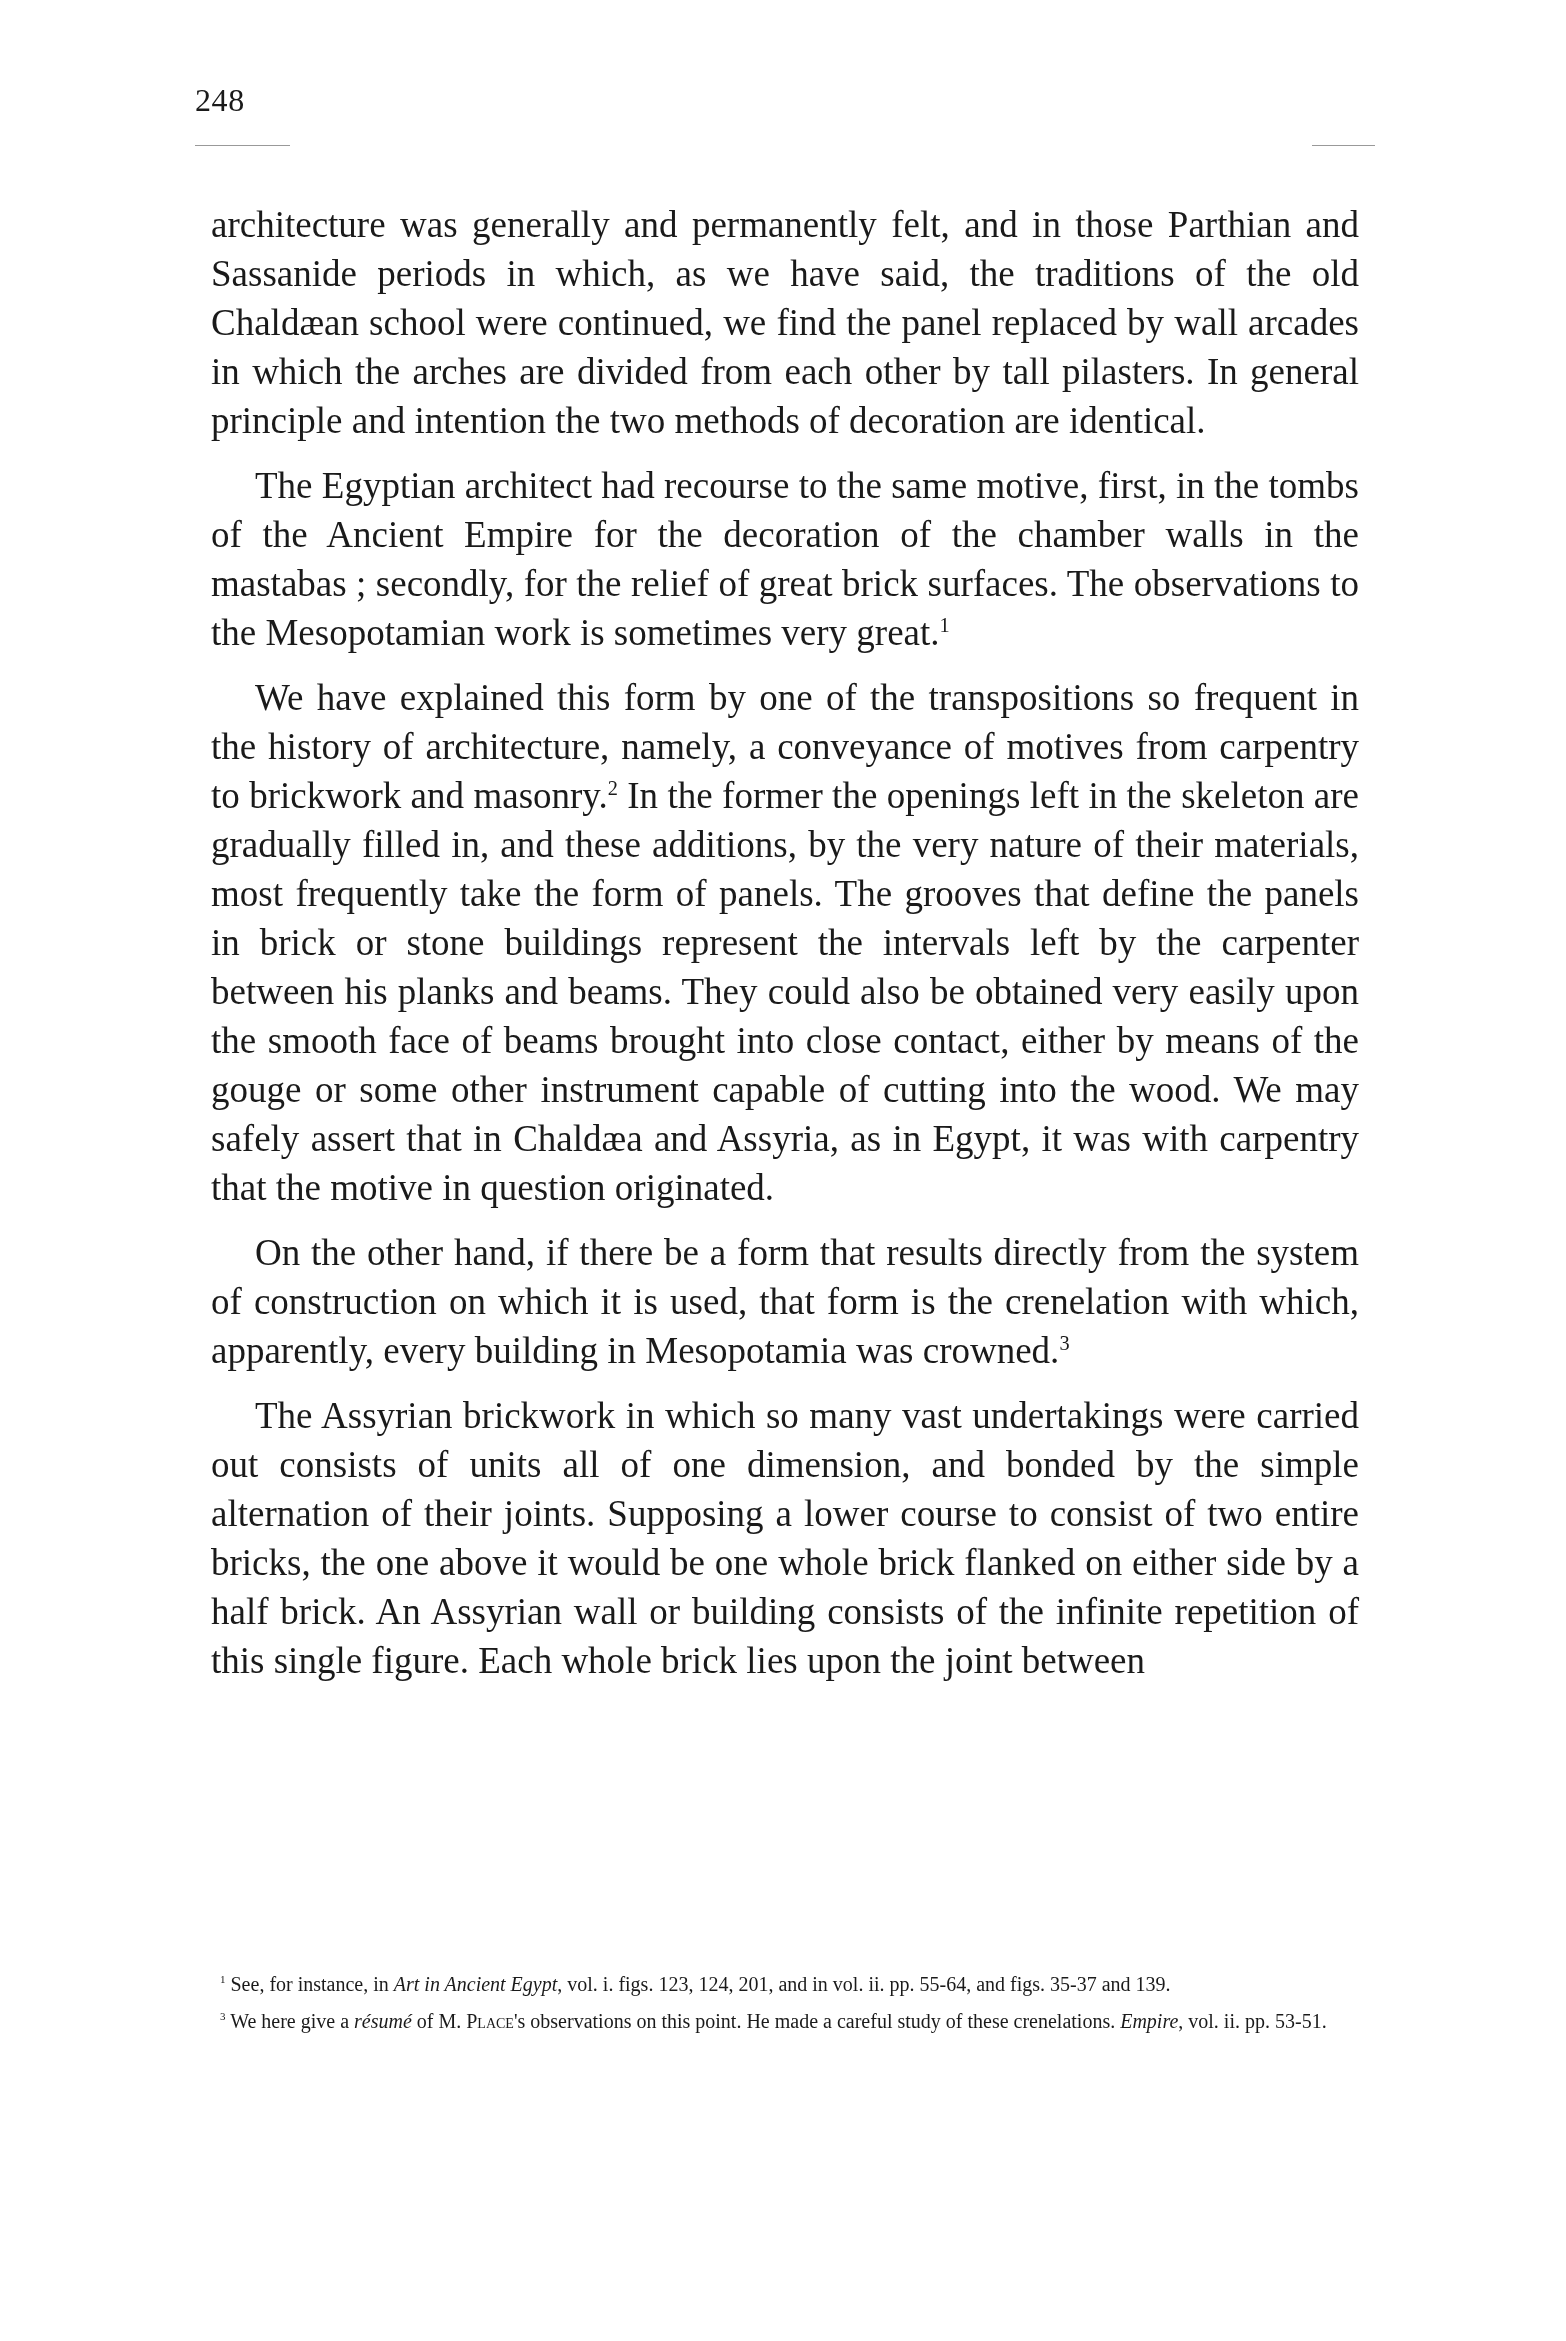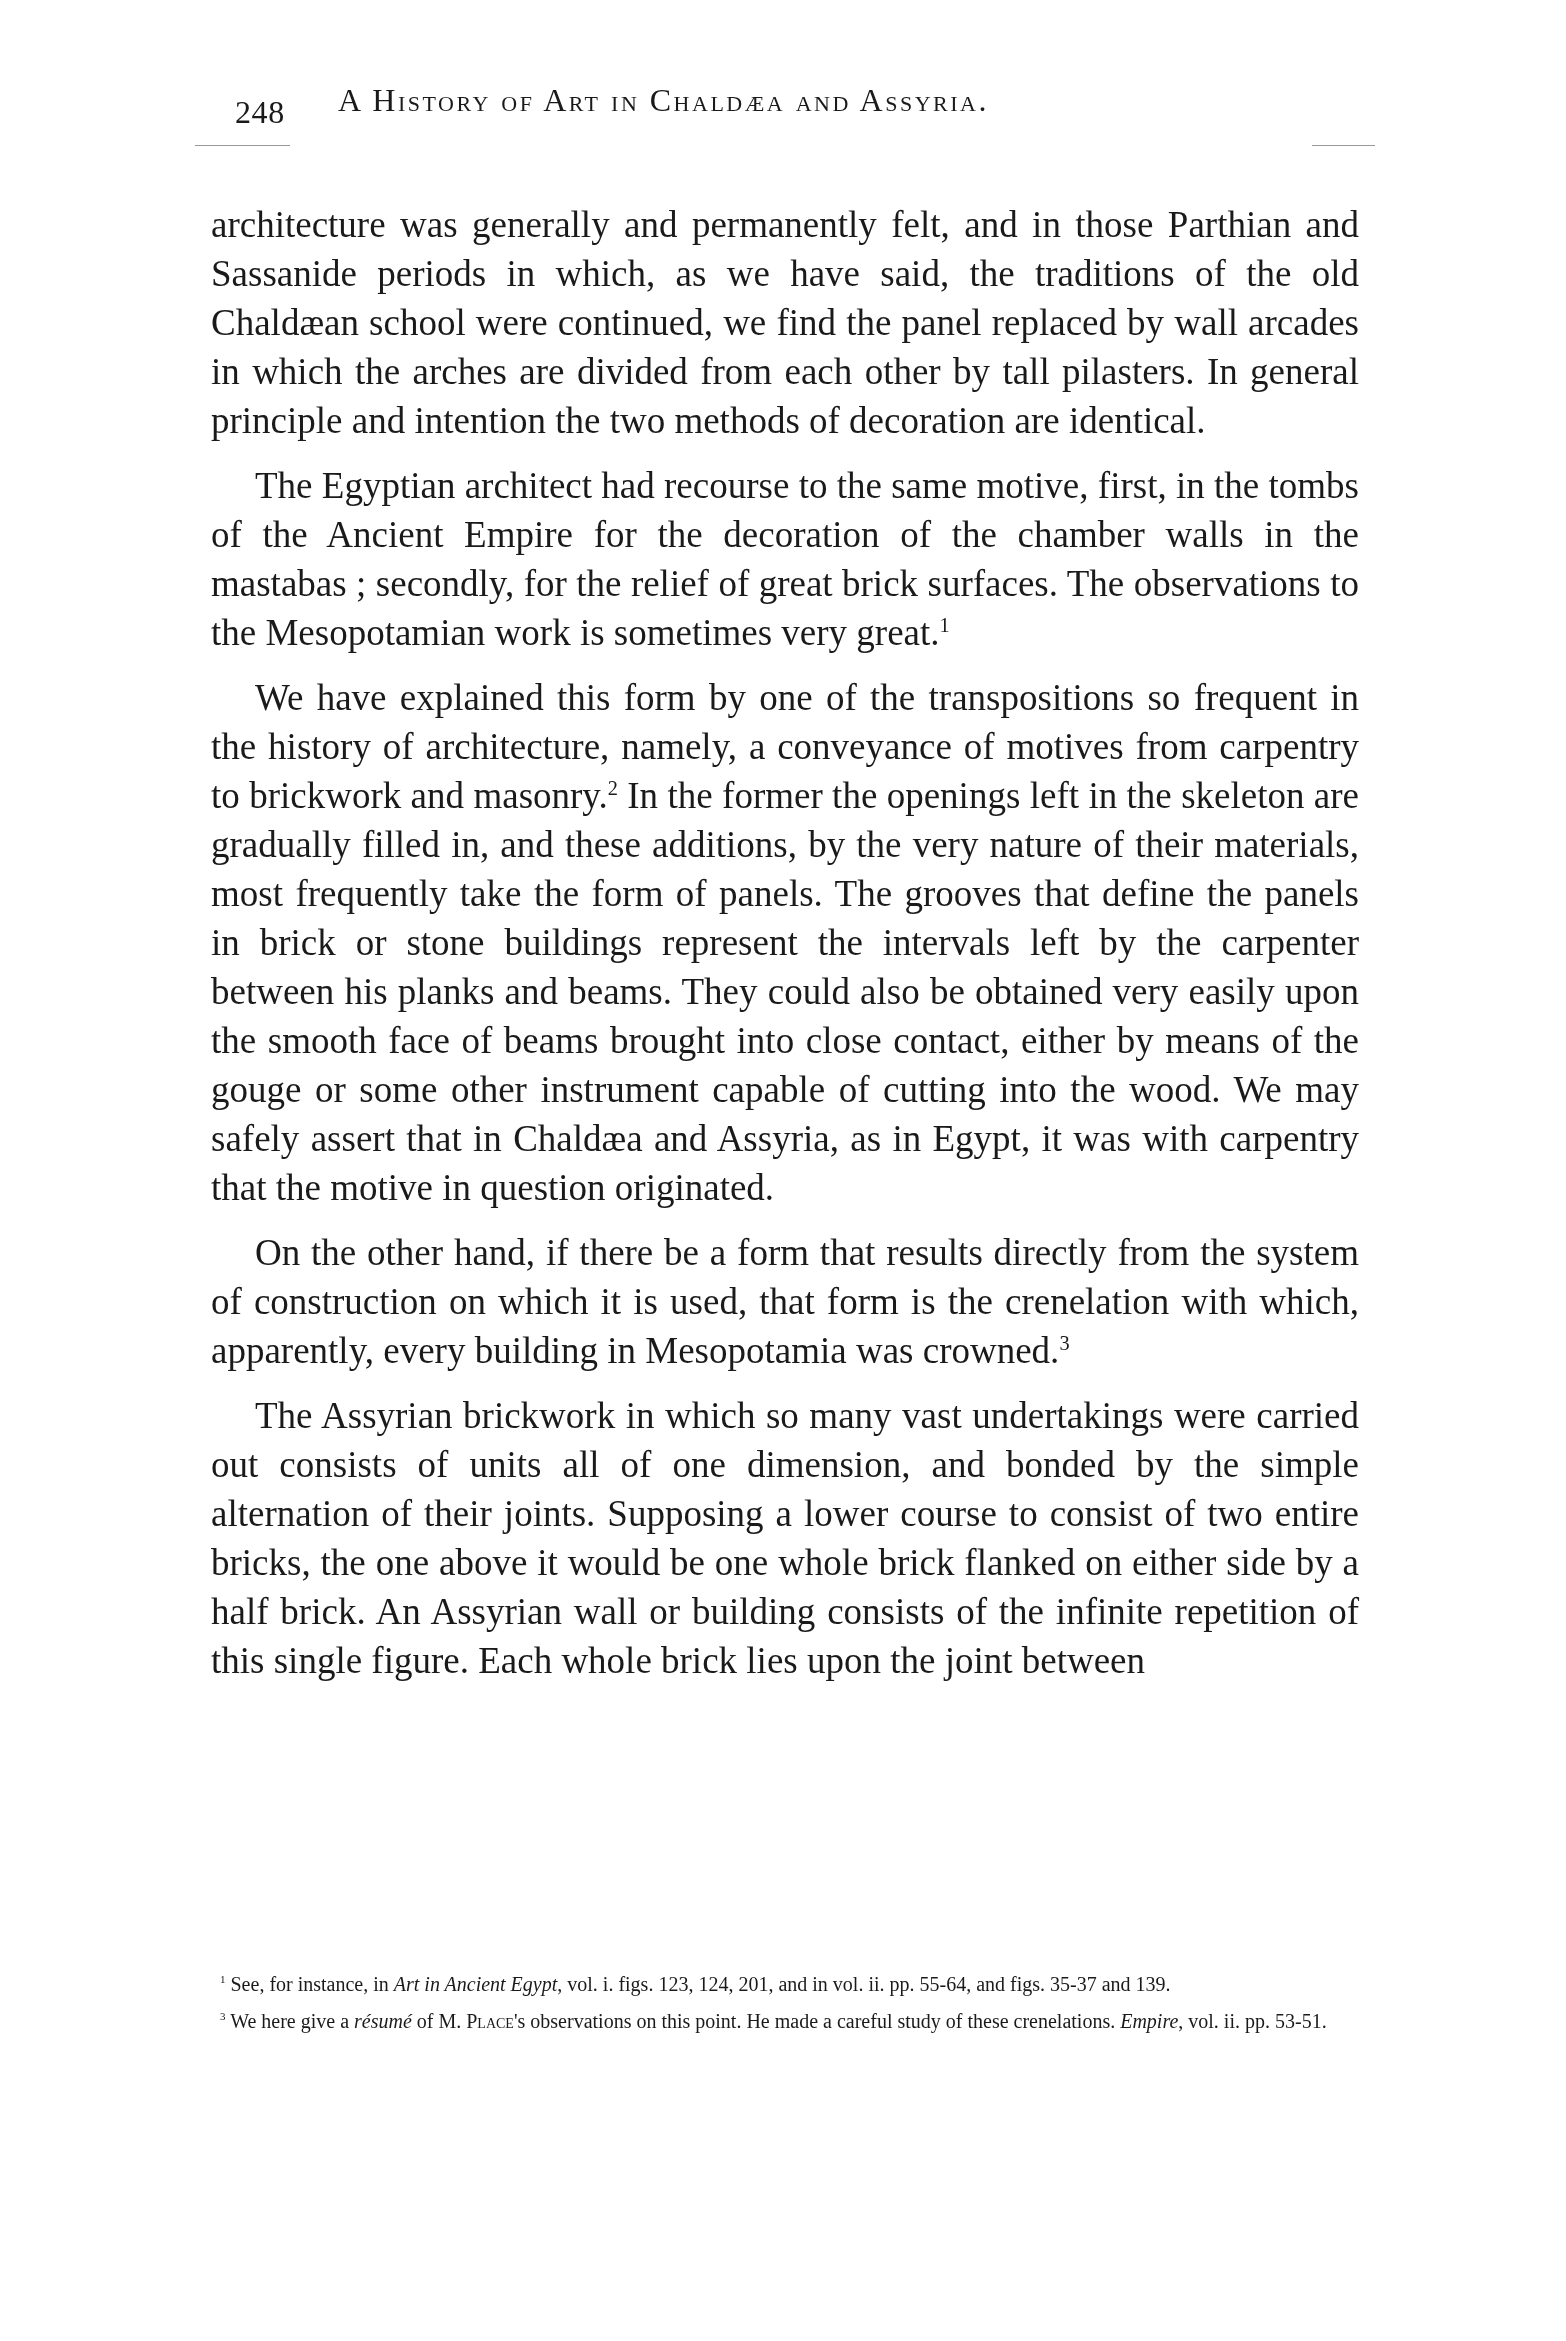"248" .page-number { margin-left: 40px -> none; top: 12px -> 0 }
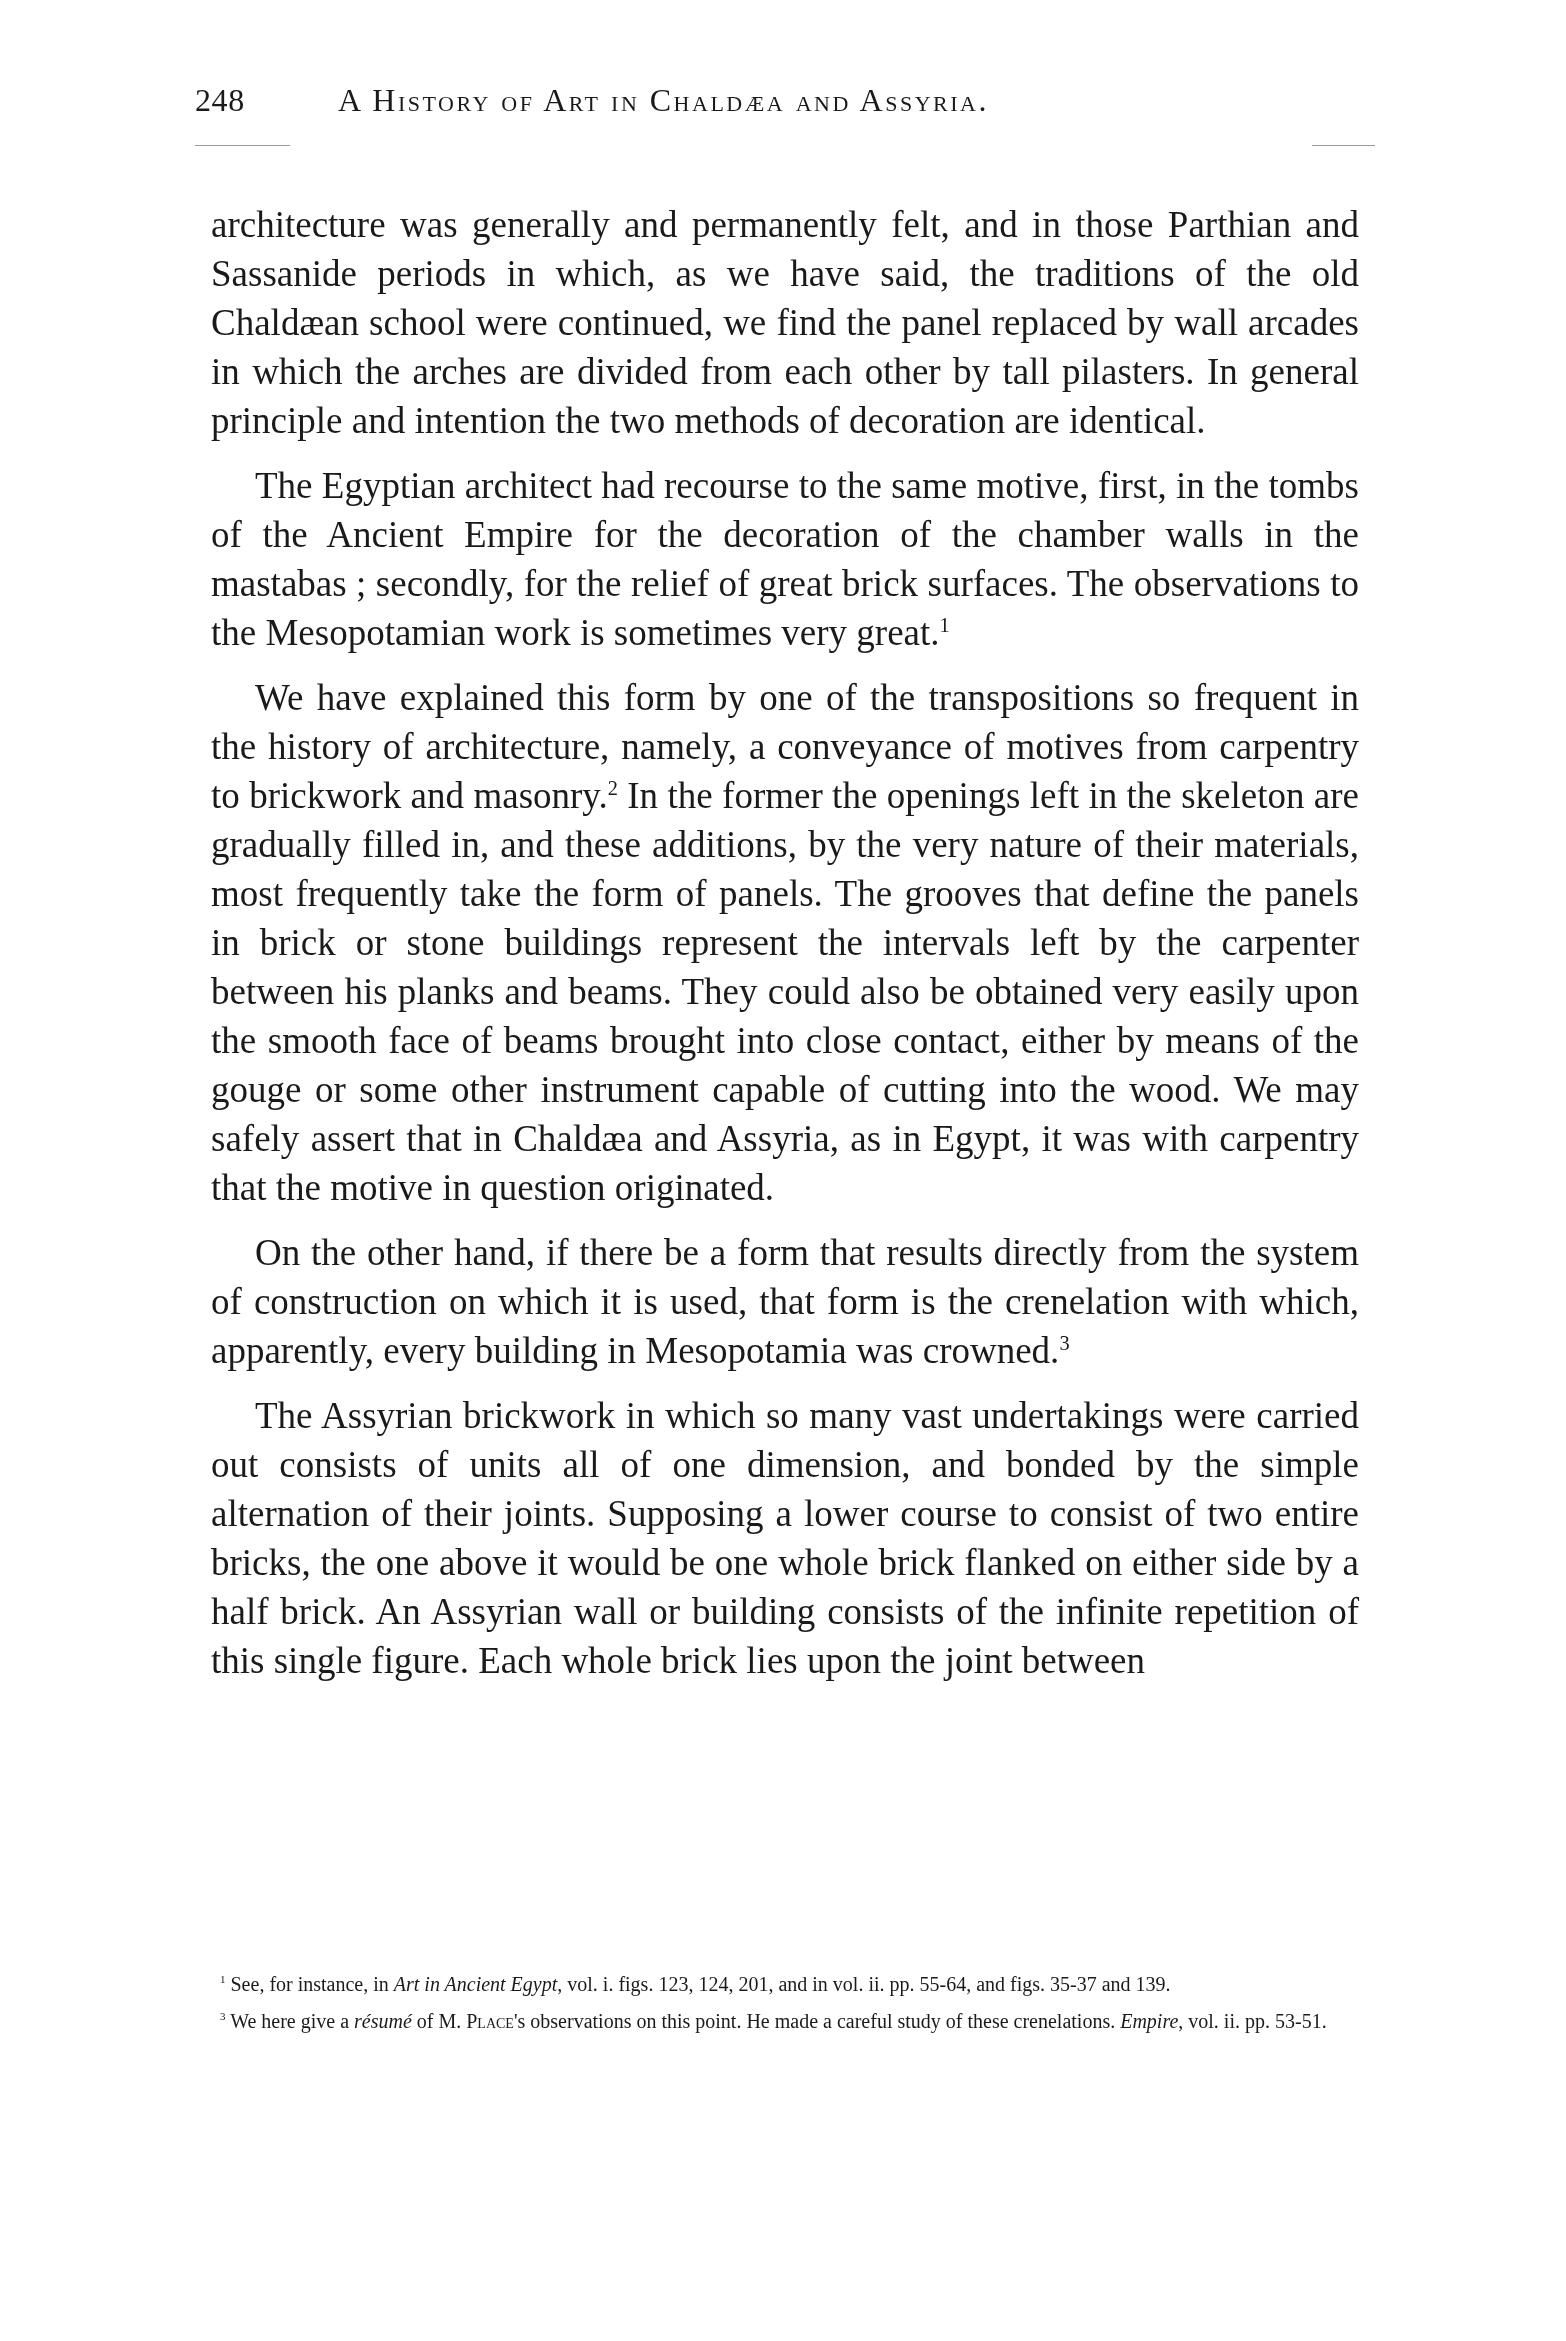"A History of Art in" span.running-title { html: <span>A History of Art in Chaldæa and Assyria.</span> -> none }
